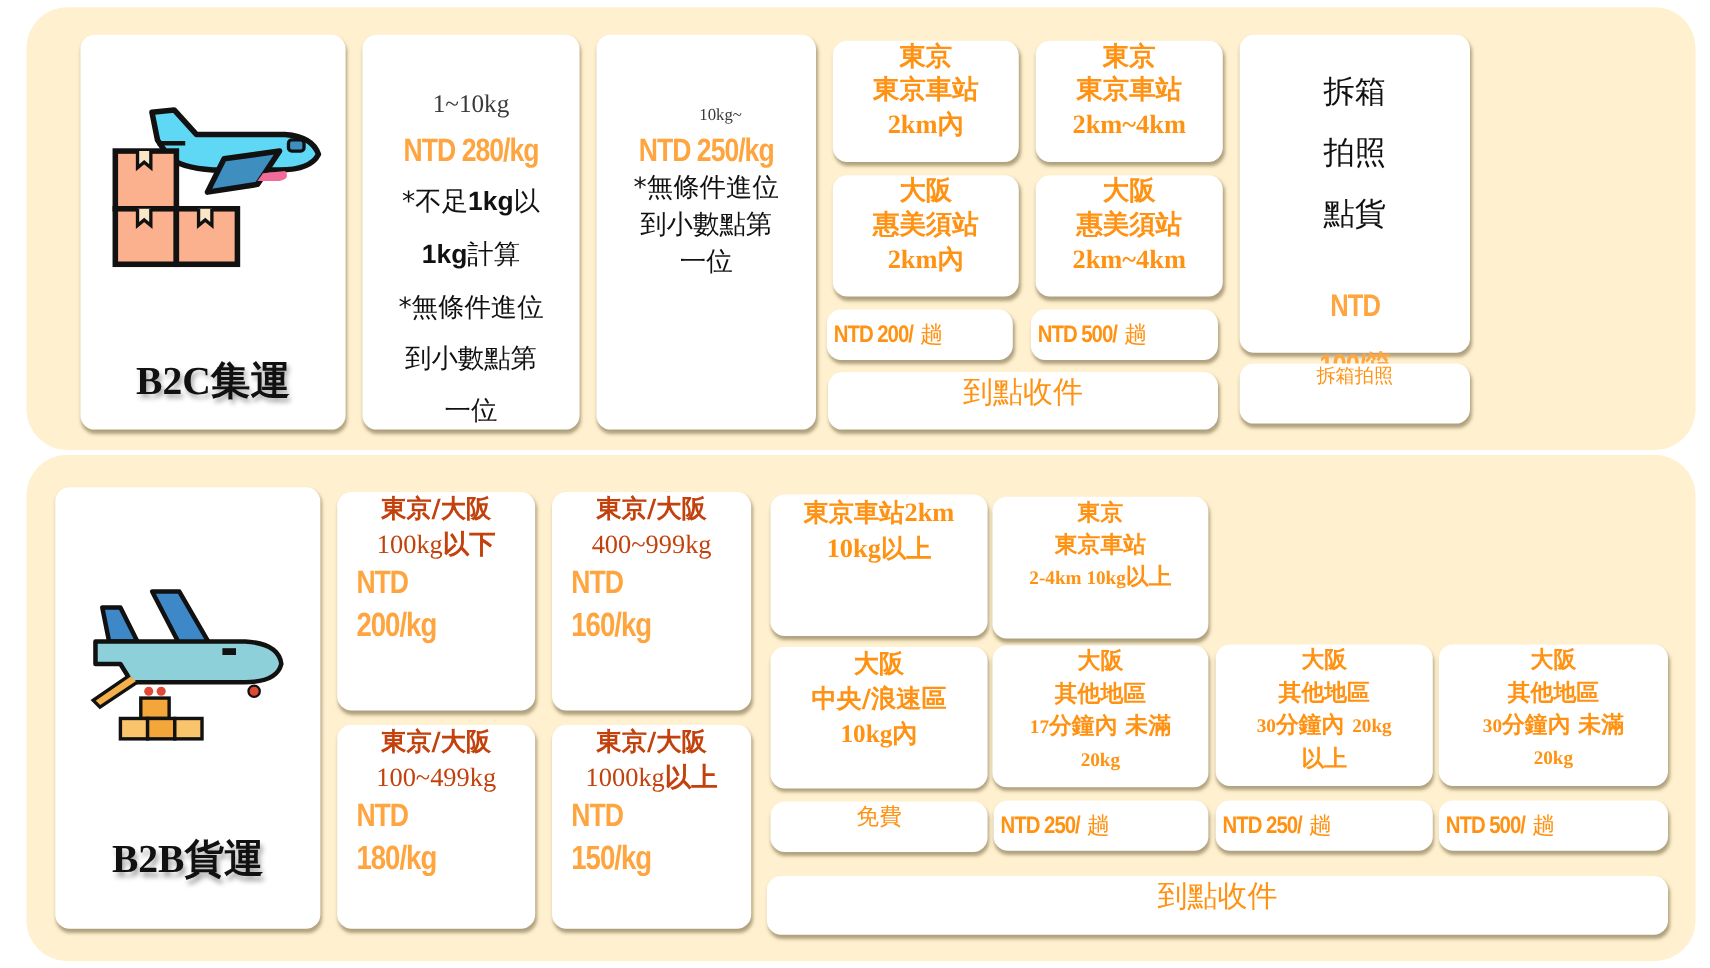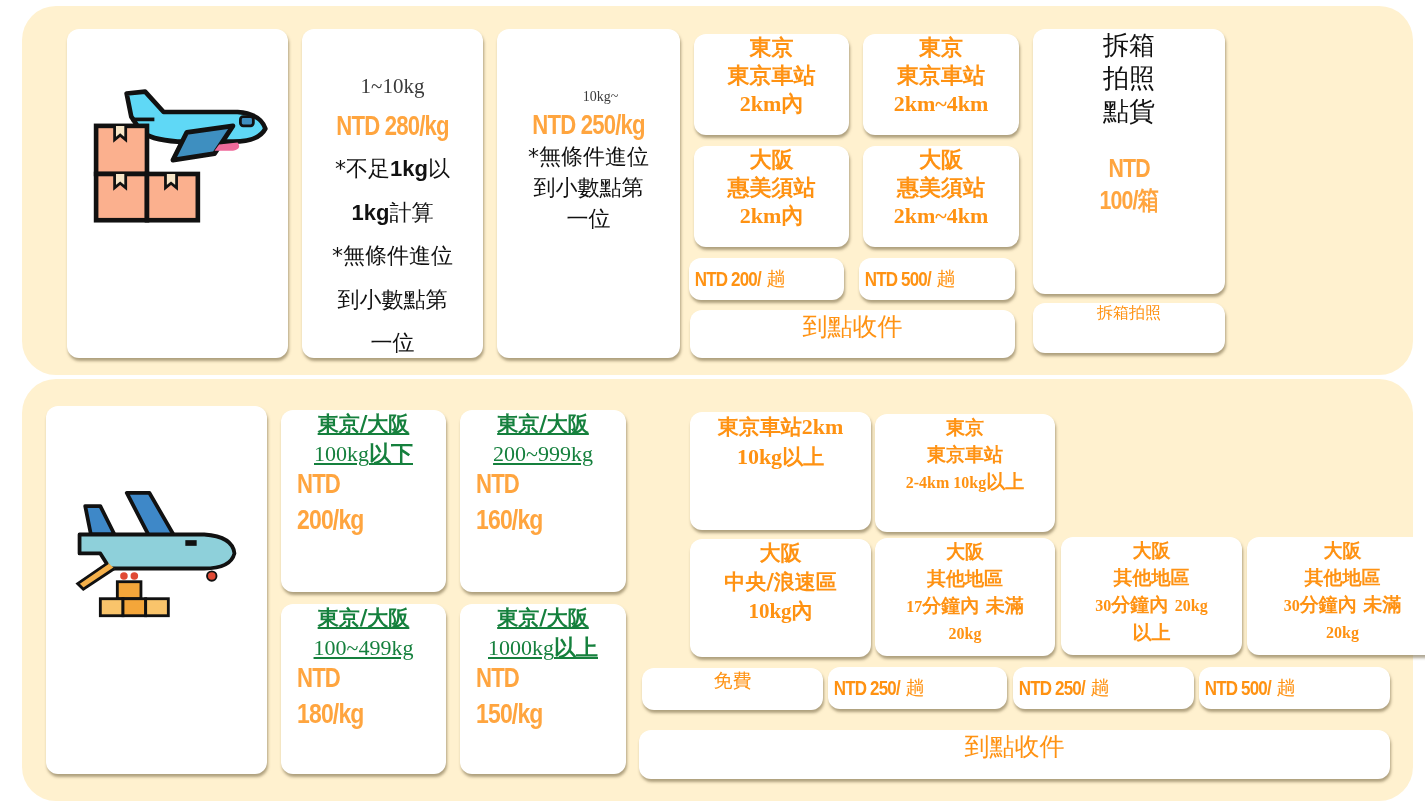"拆箱" div.card { gap: none -> 18px; padding-top: none -> 32px }
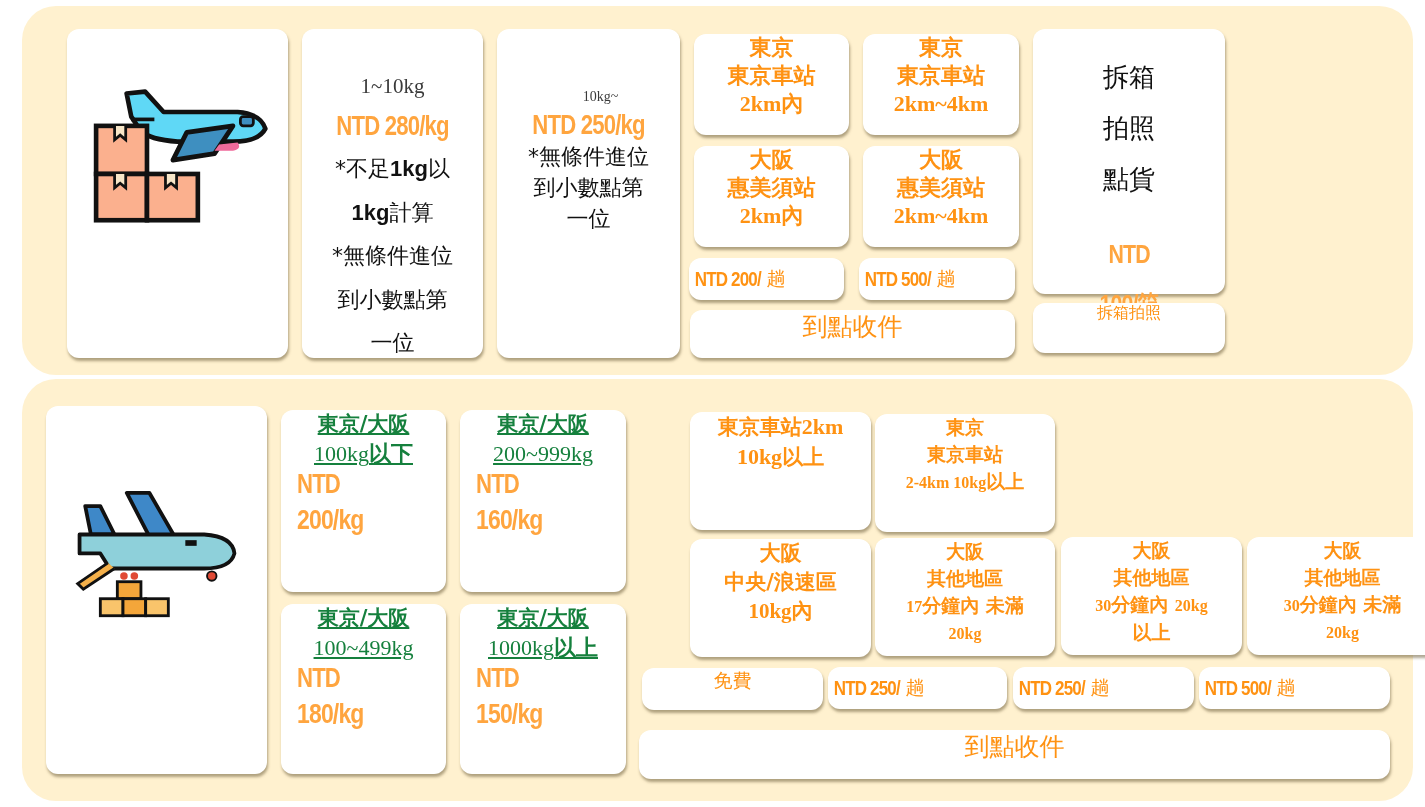"B2C集運" span.title { html: none -> <span>B2C集運</span> }
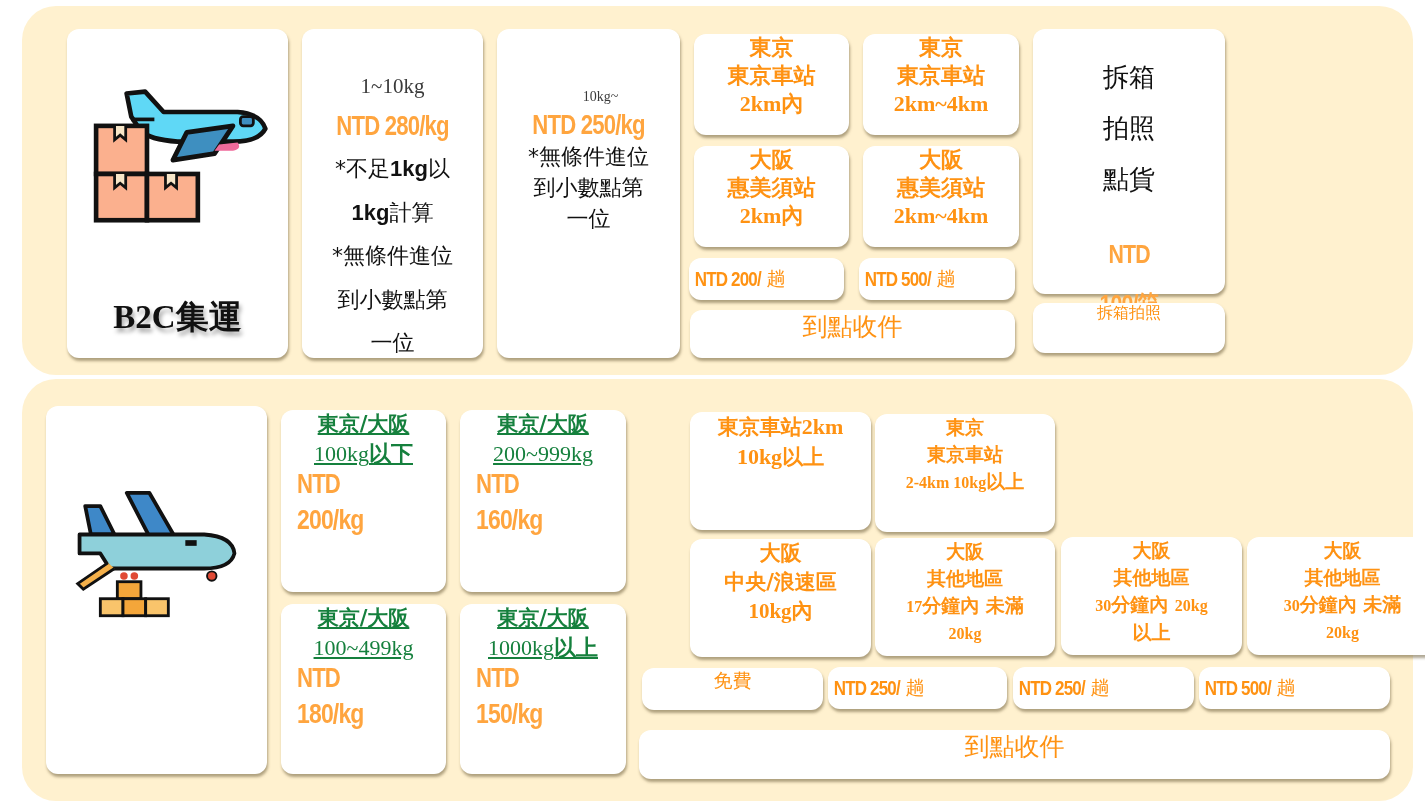"東京/大阪" .b2b-weight { color: #15803d -> #c2410c; text-decoration: underline -> none }
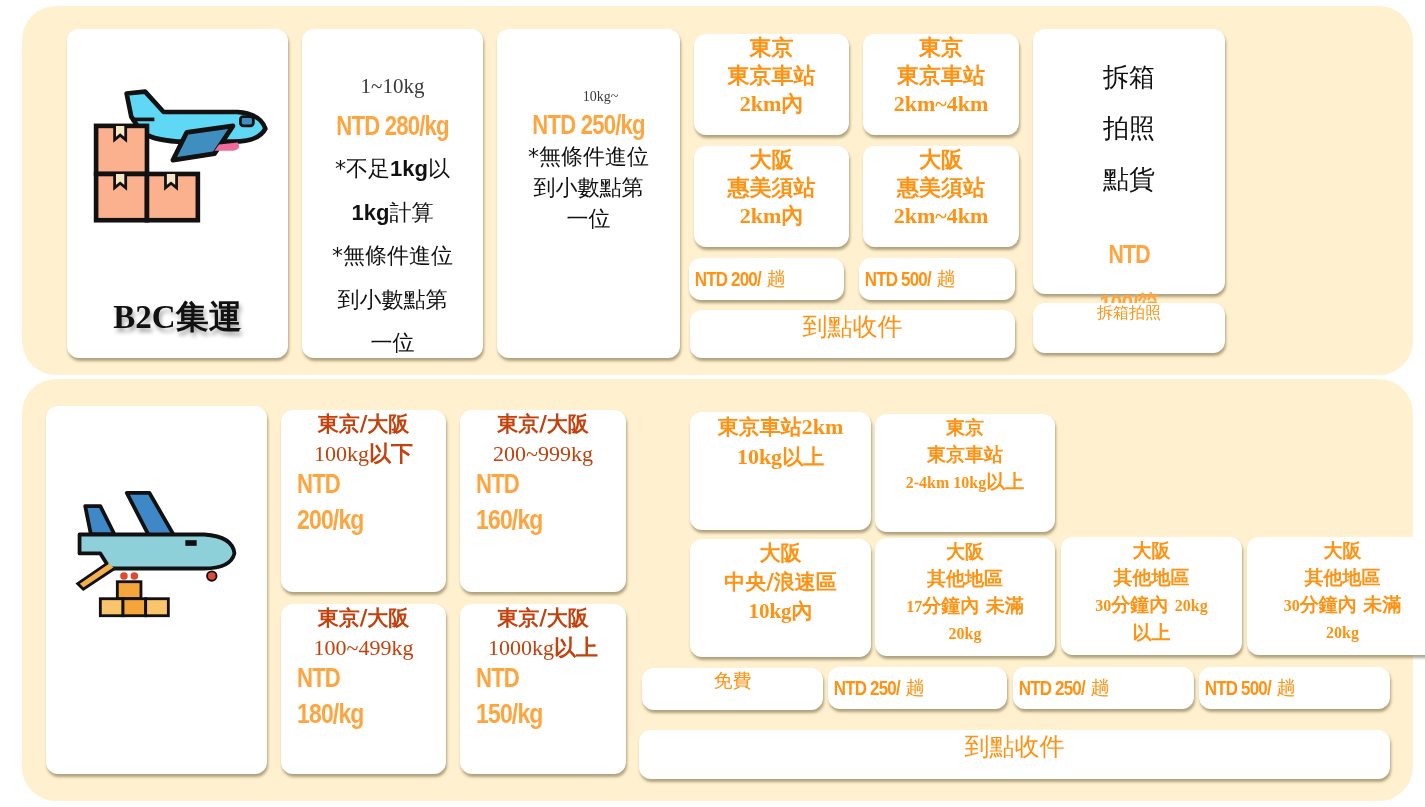"東京車站2km" .zone { margin-left: 48px -> none }
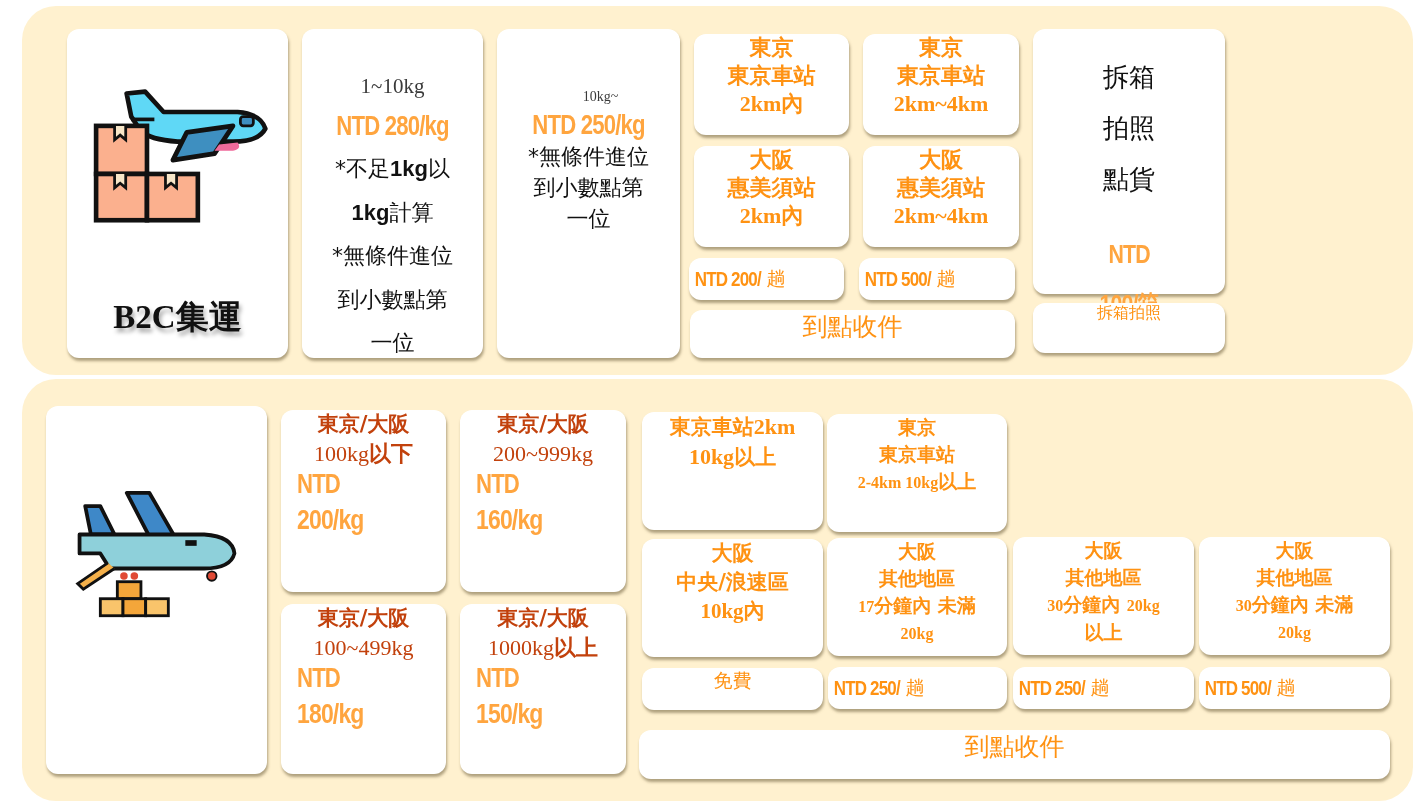"200~999kg" span { text: 200 -> 400 }
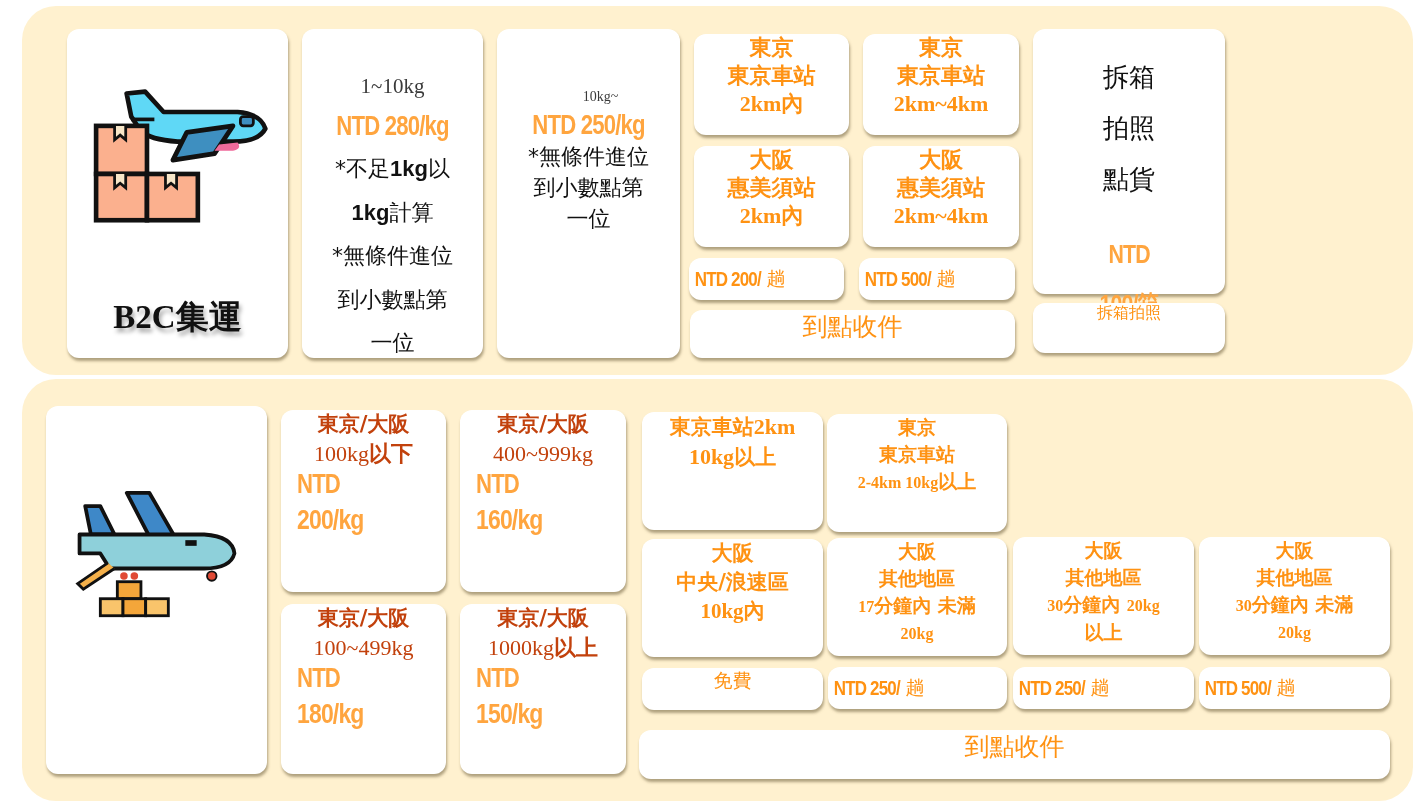"B2B貨運" span.title { html: none -> <span>B2B貨運</span> }
